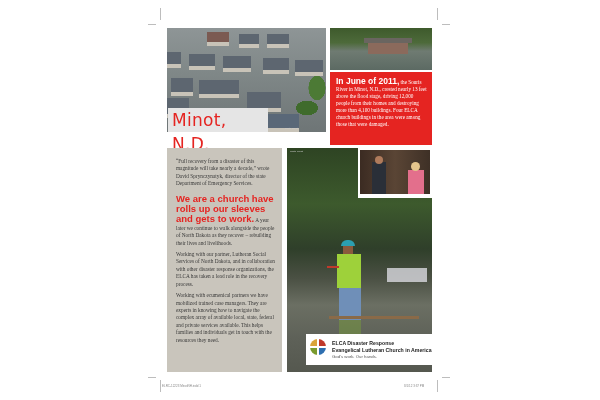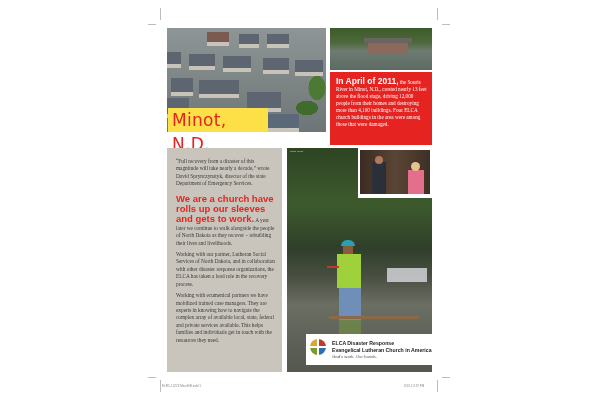"In April of 2011," span.lead { text: April -> June }
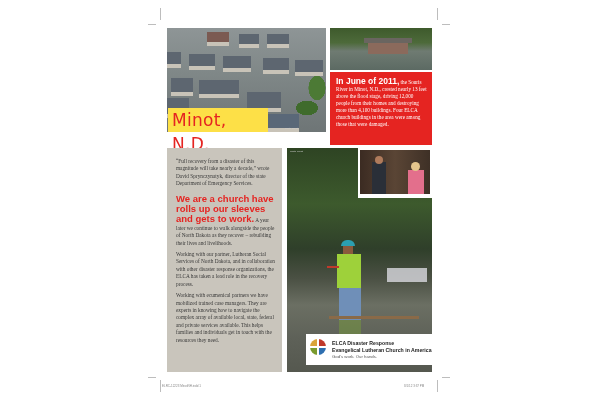"Minot, N.D." .minot-label { background: #fde047 -> #e5e5e5 }
